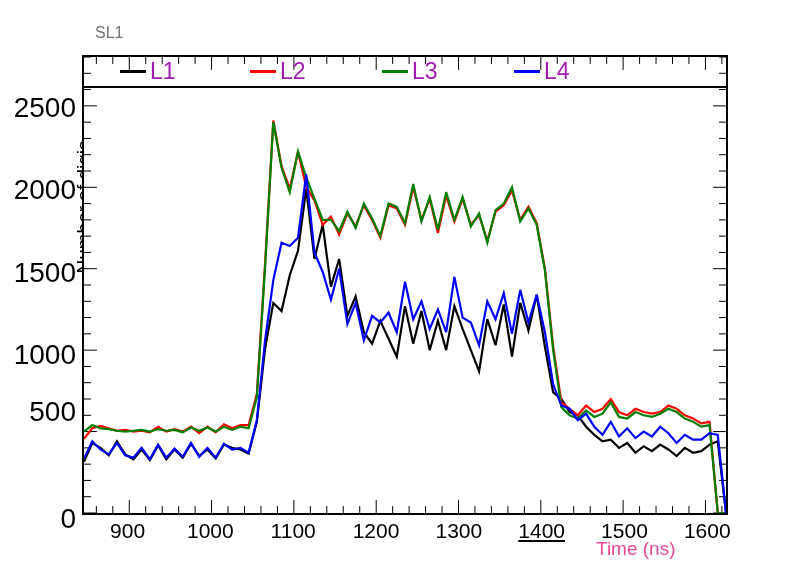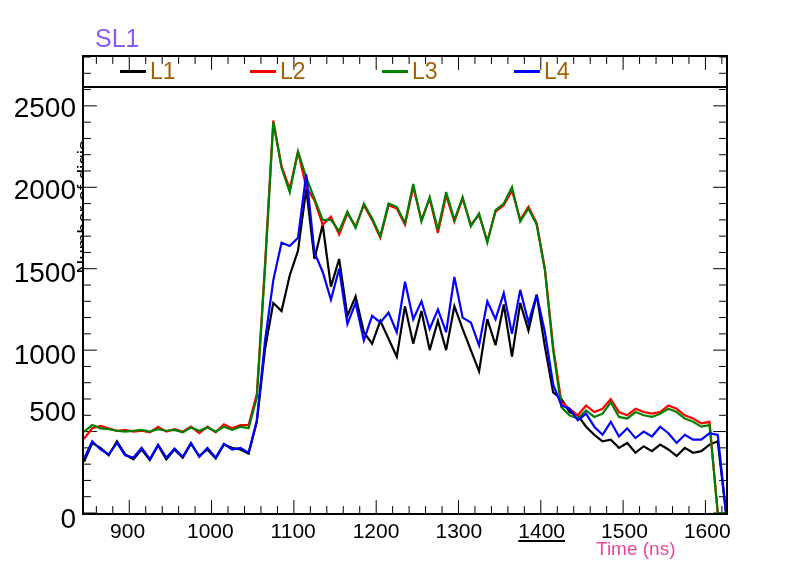"SL1" .hdr { color: #8b5cf6 -> #737373; font-size: 25px -> 16px }
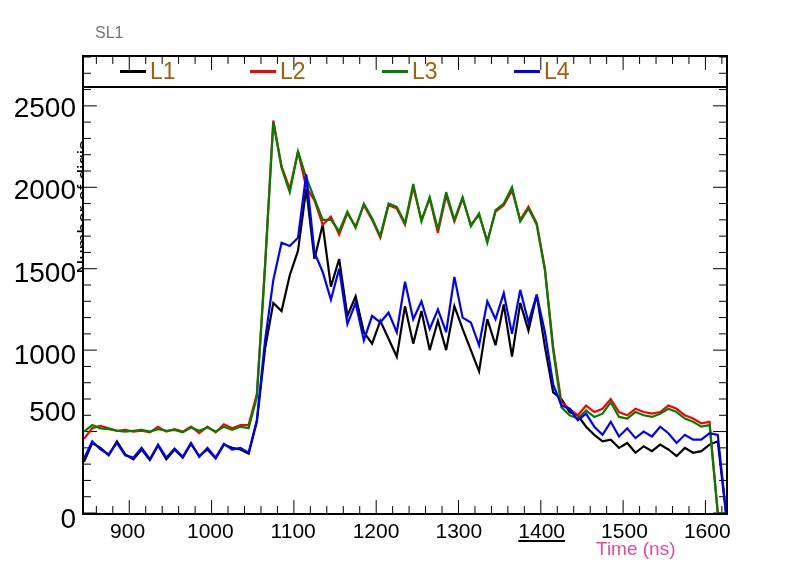"L1" .legend-text { color: #a16207 -> #a21caf }
